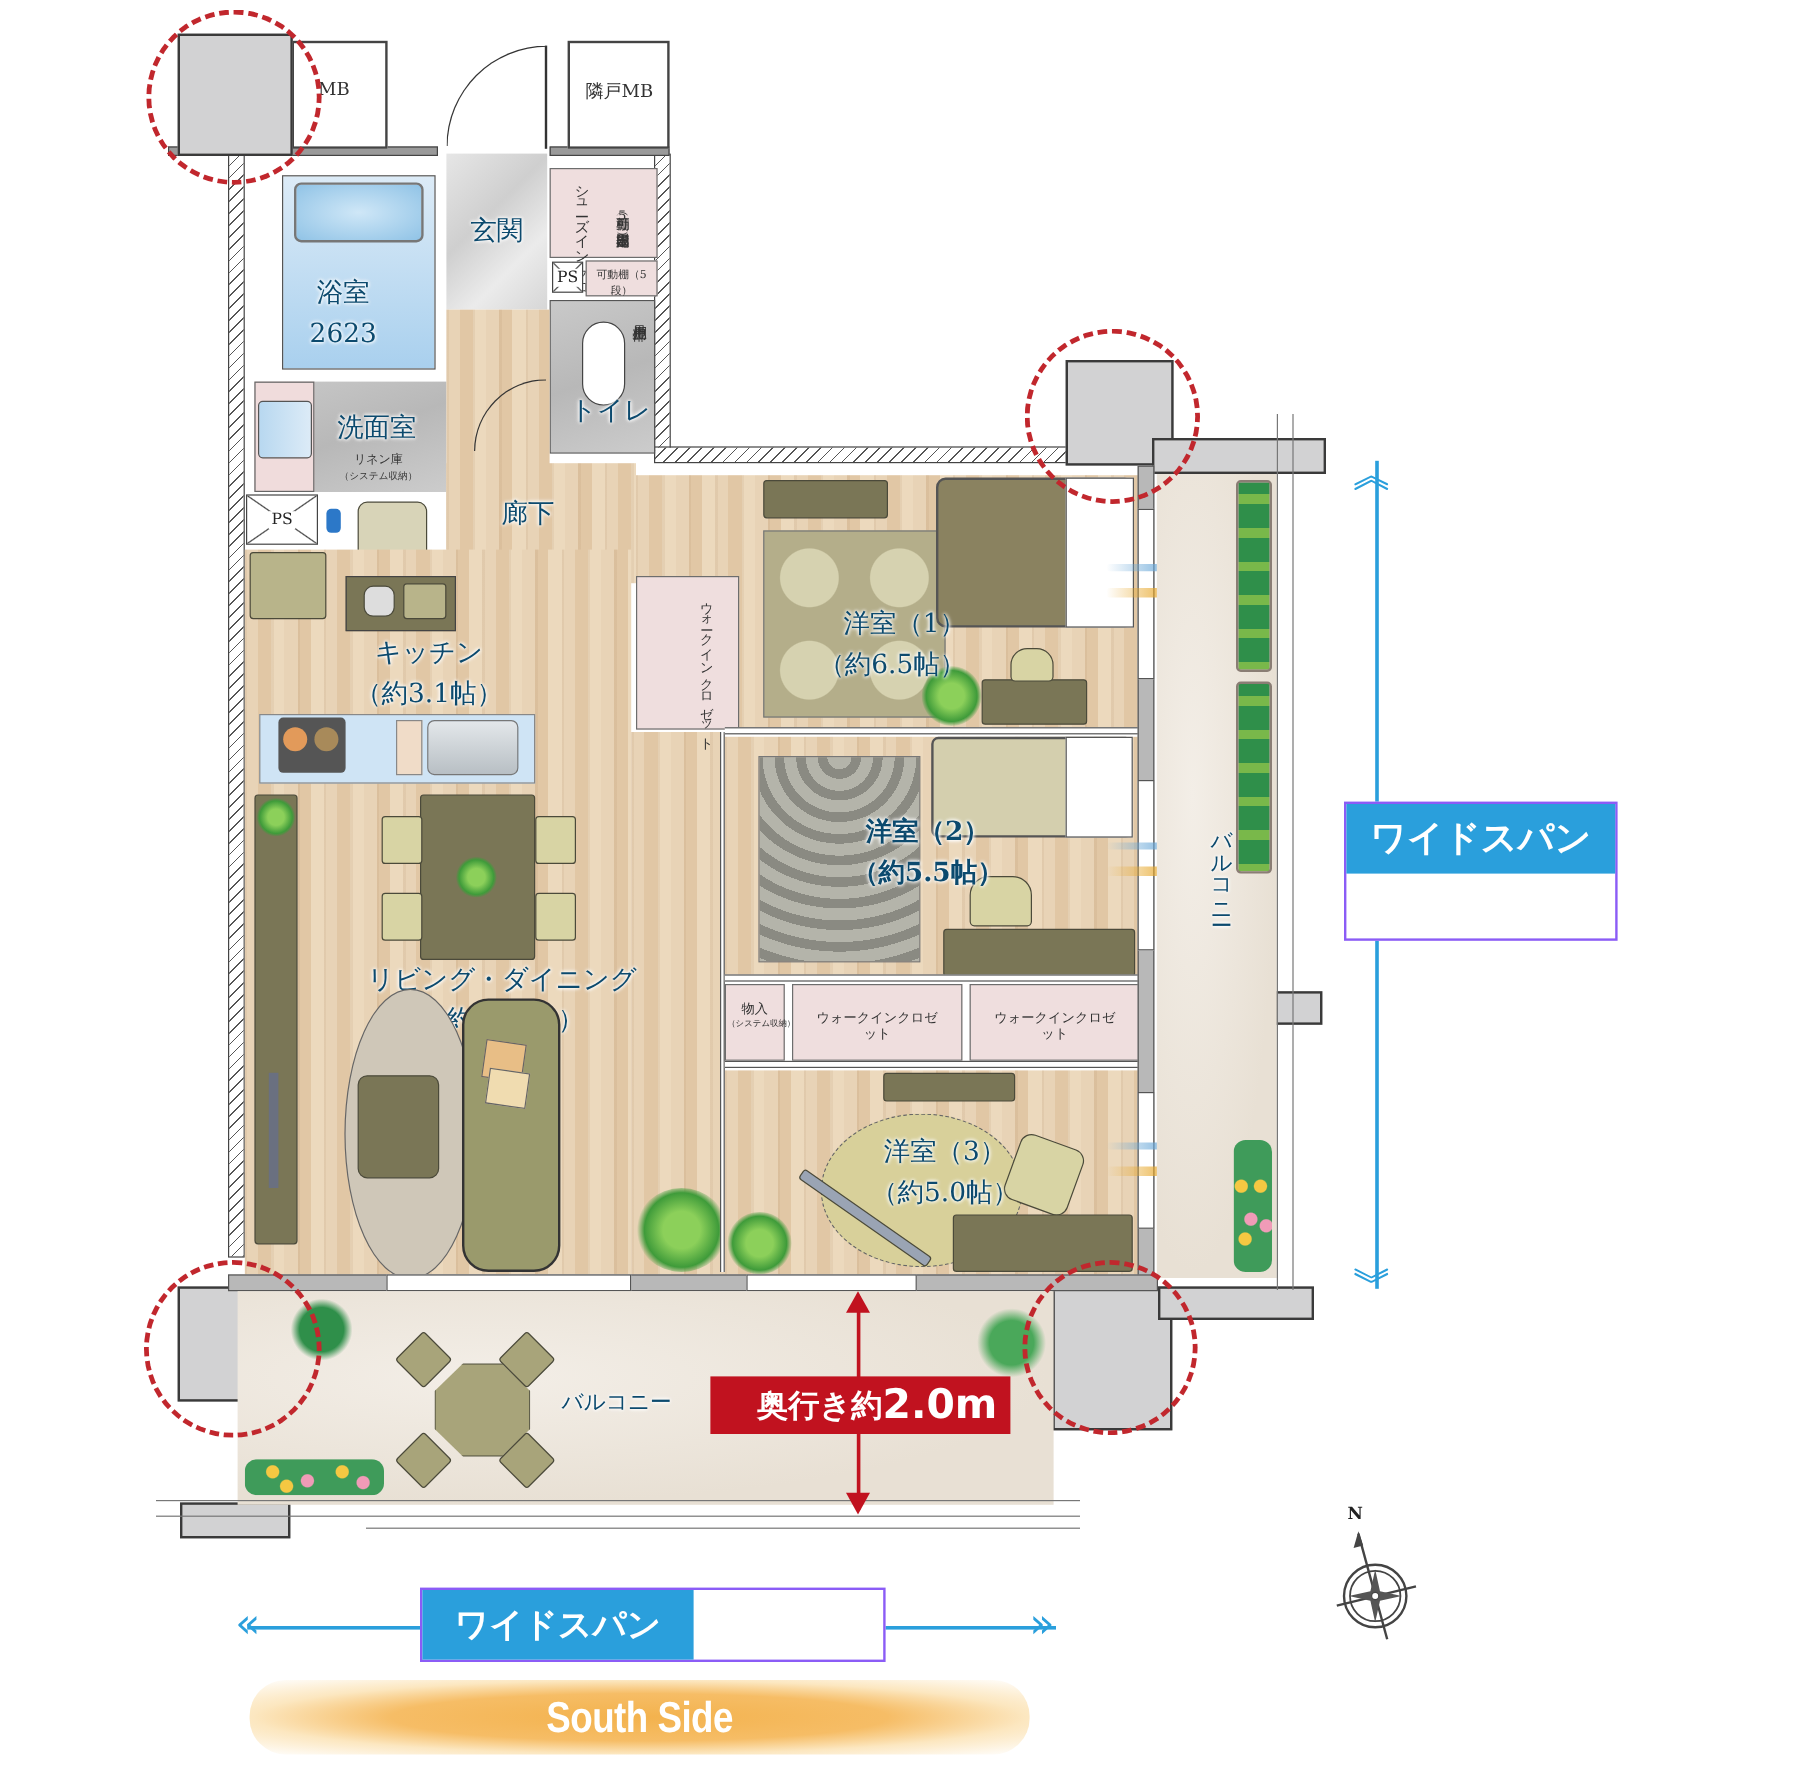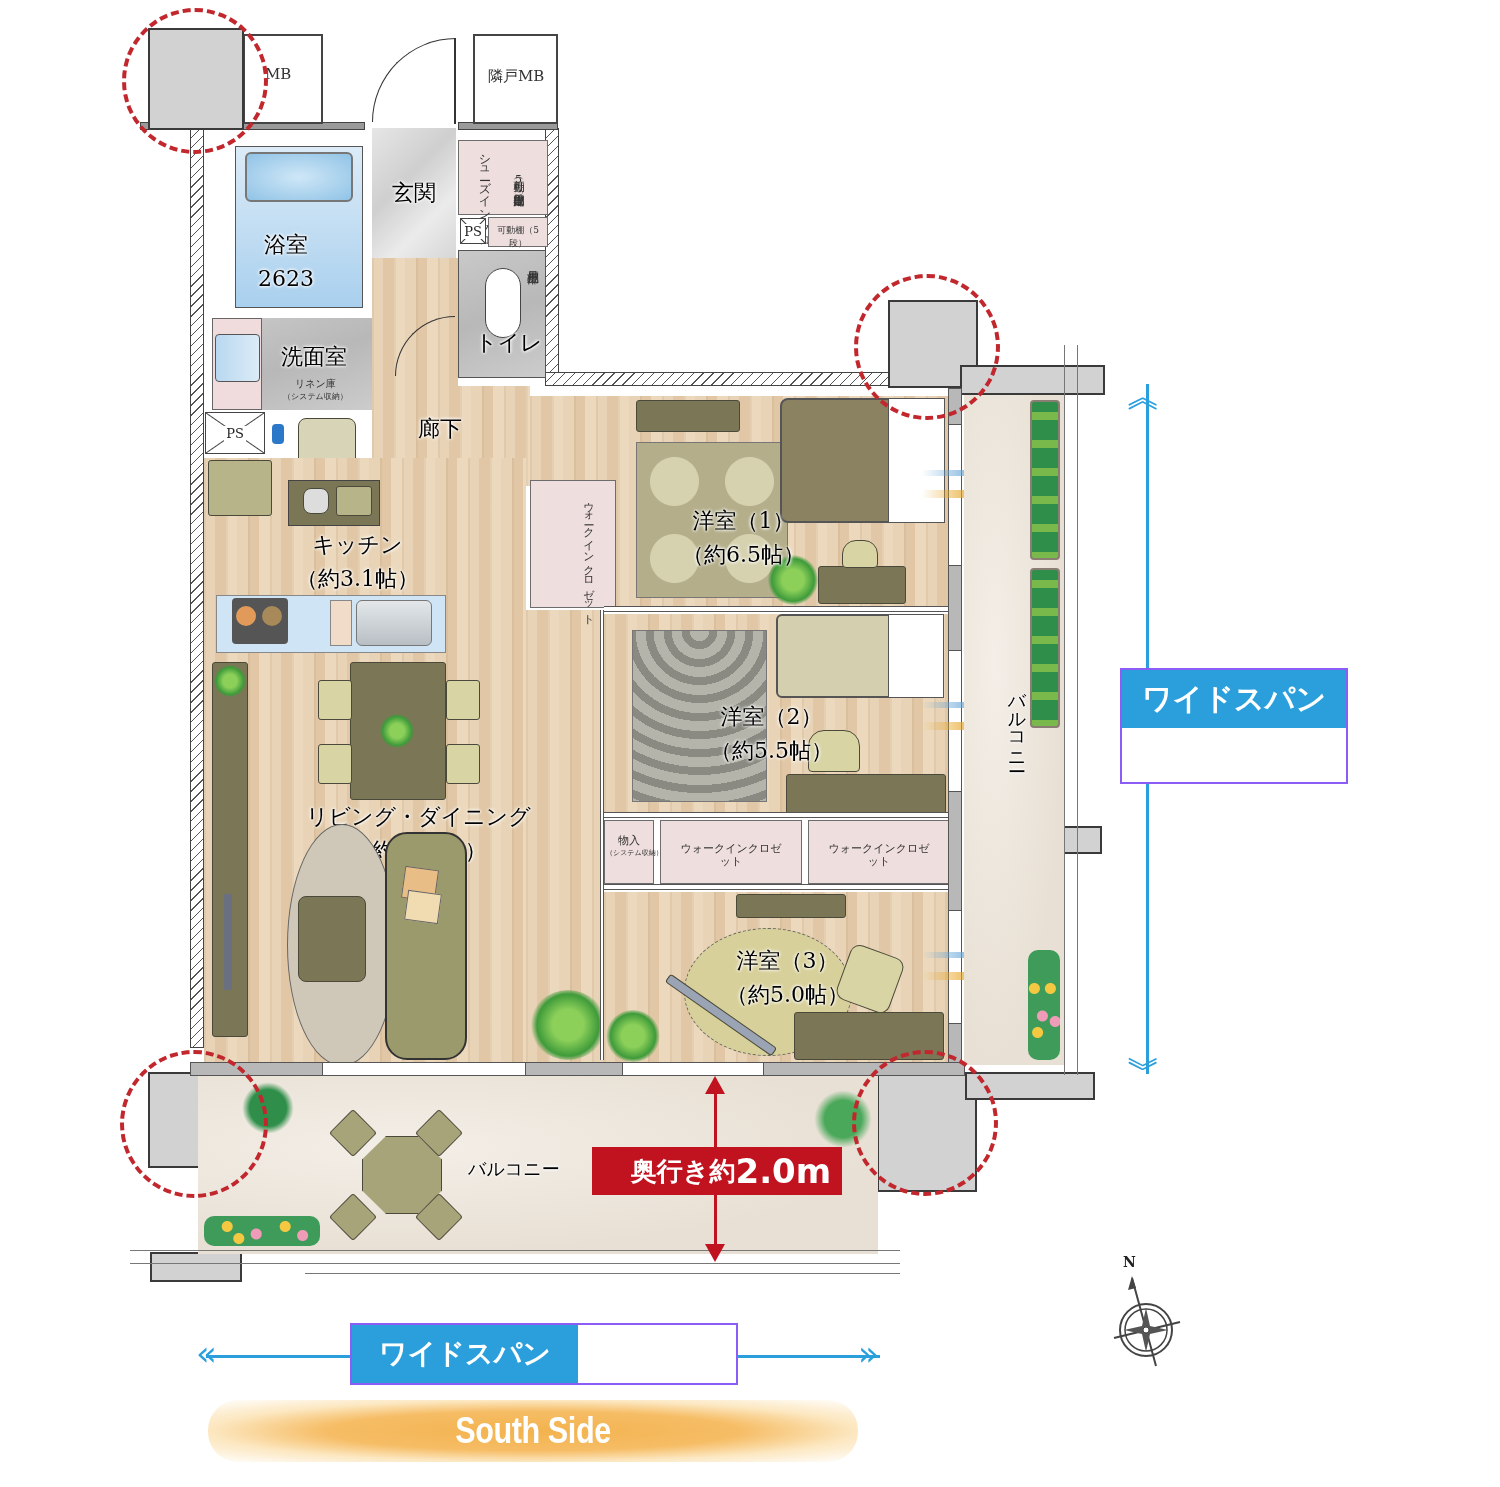"玄関" .room-label { color: #000000 -> #0c4a6e }
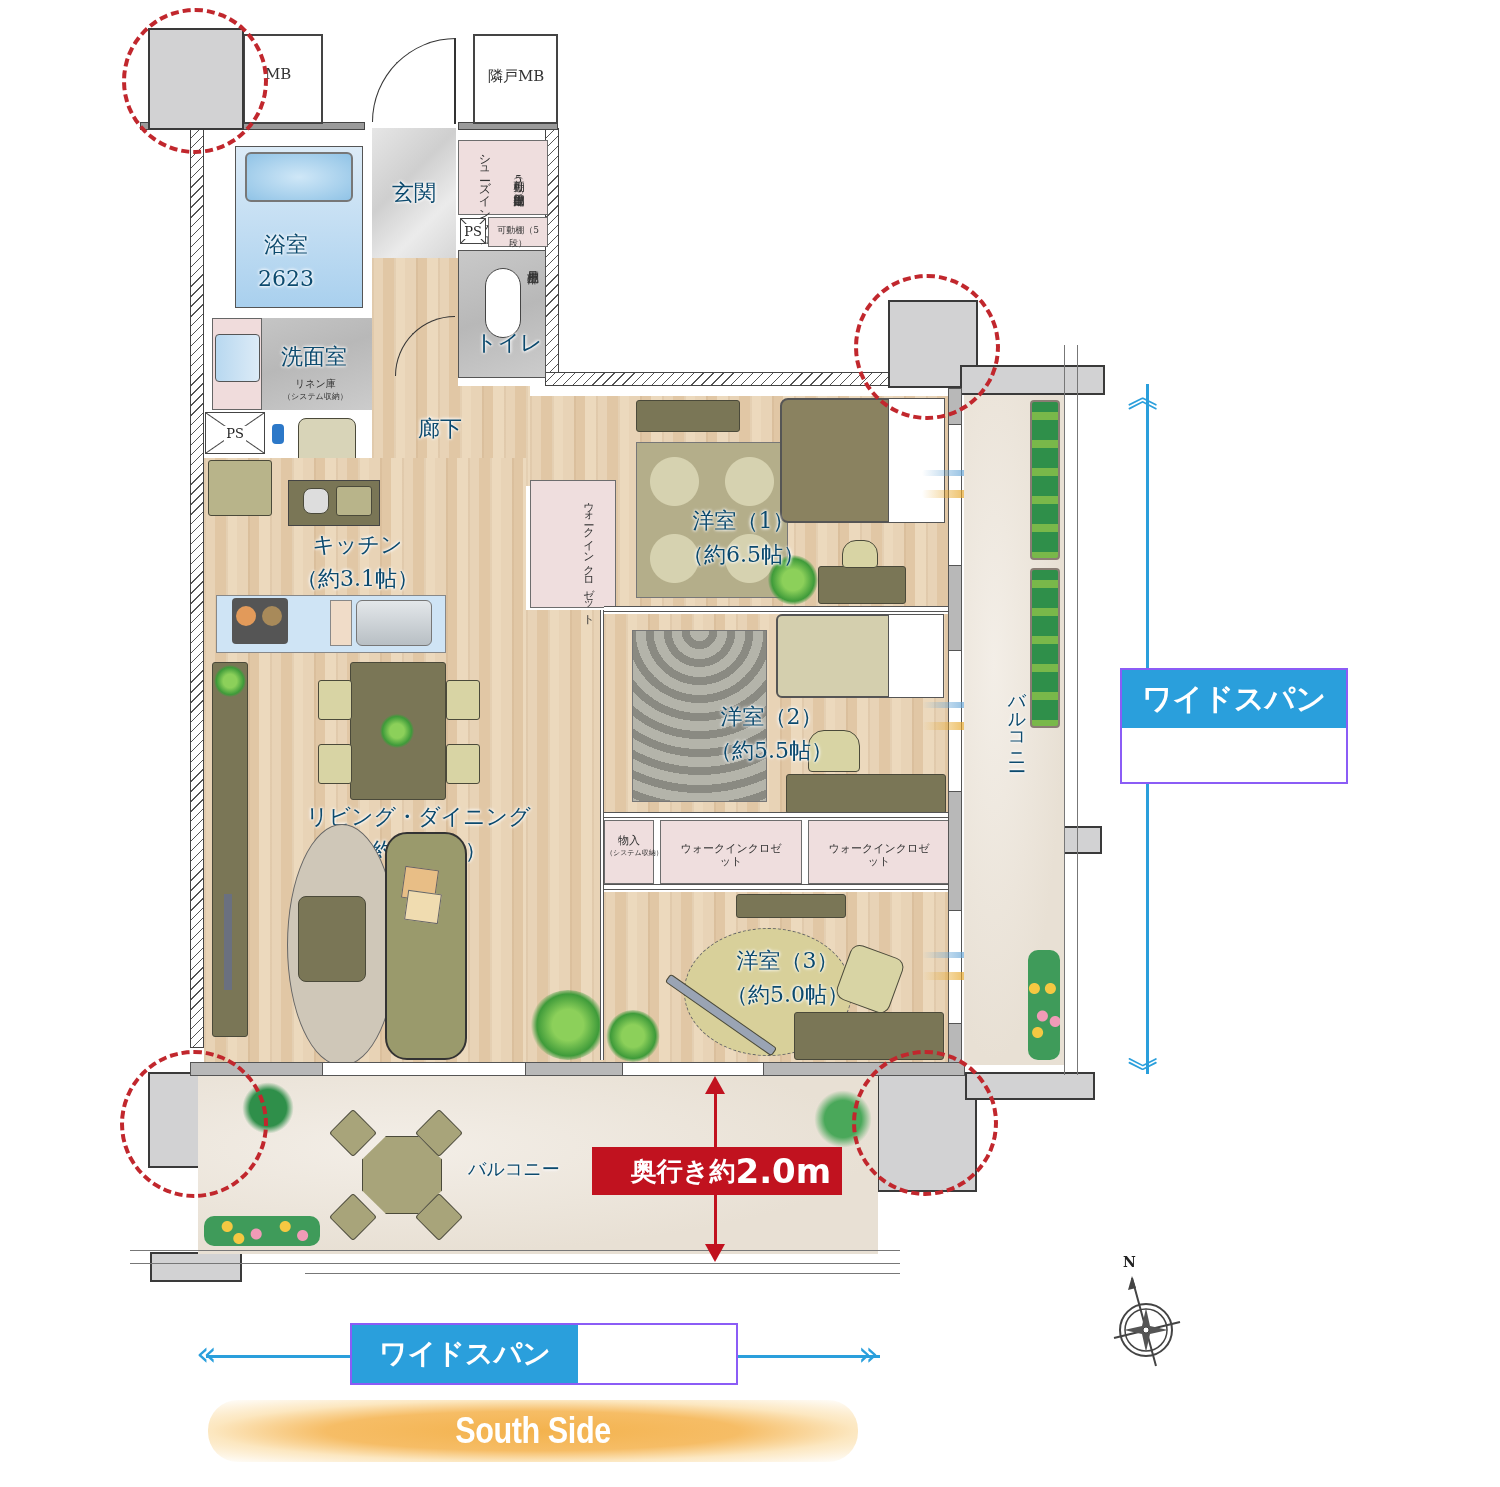"洋室（1）" div.room-label { text-align: none -> right }
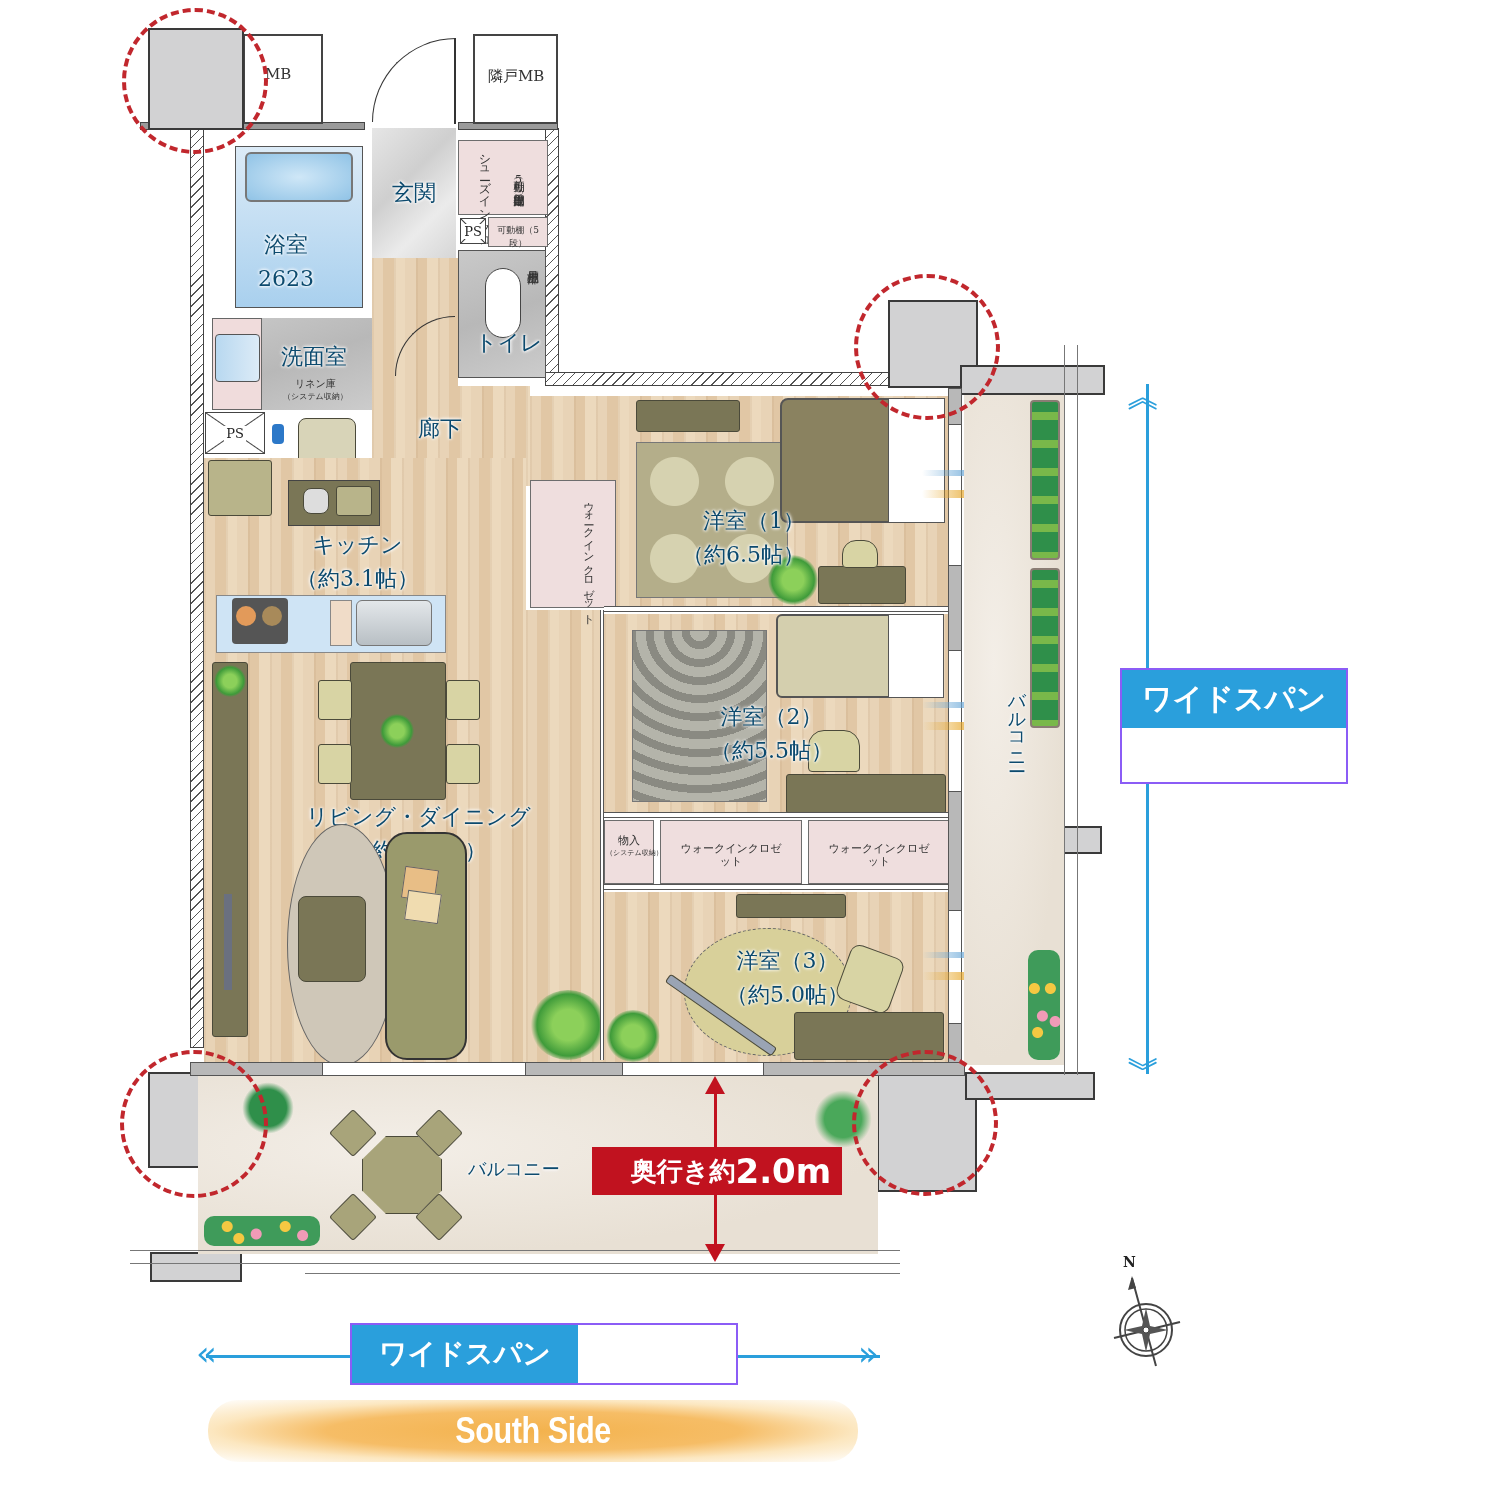"洋室（2）" div.room-label { font-weight: none -> bold; top: 700px -> 676px }
